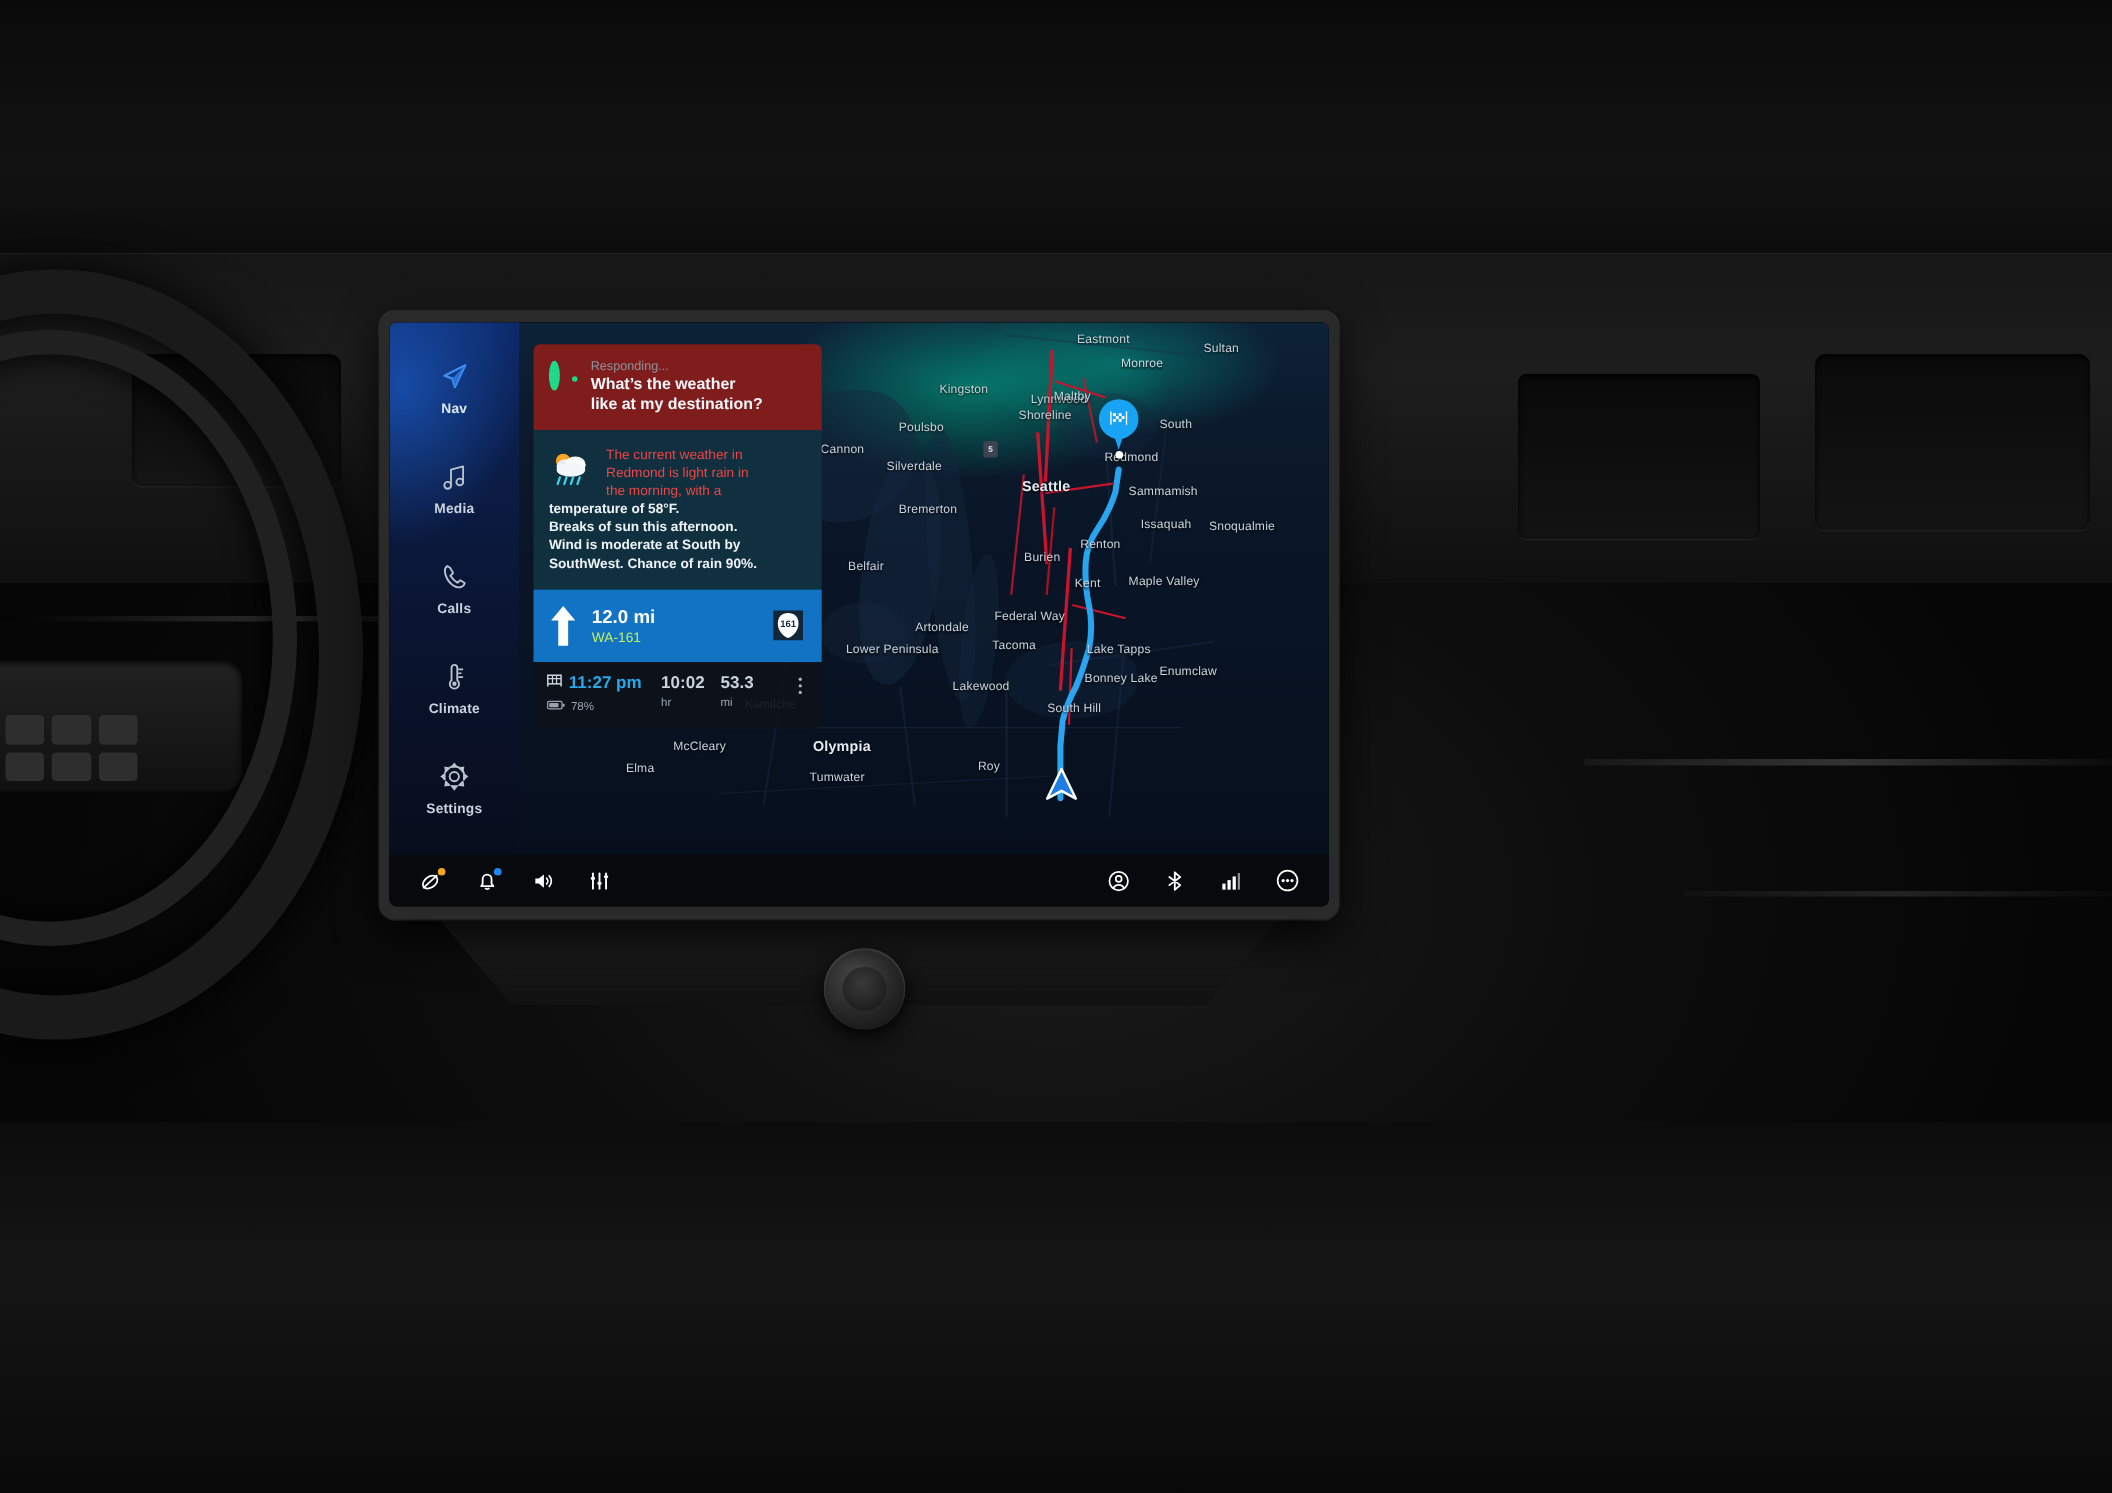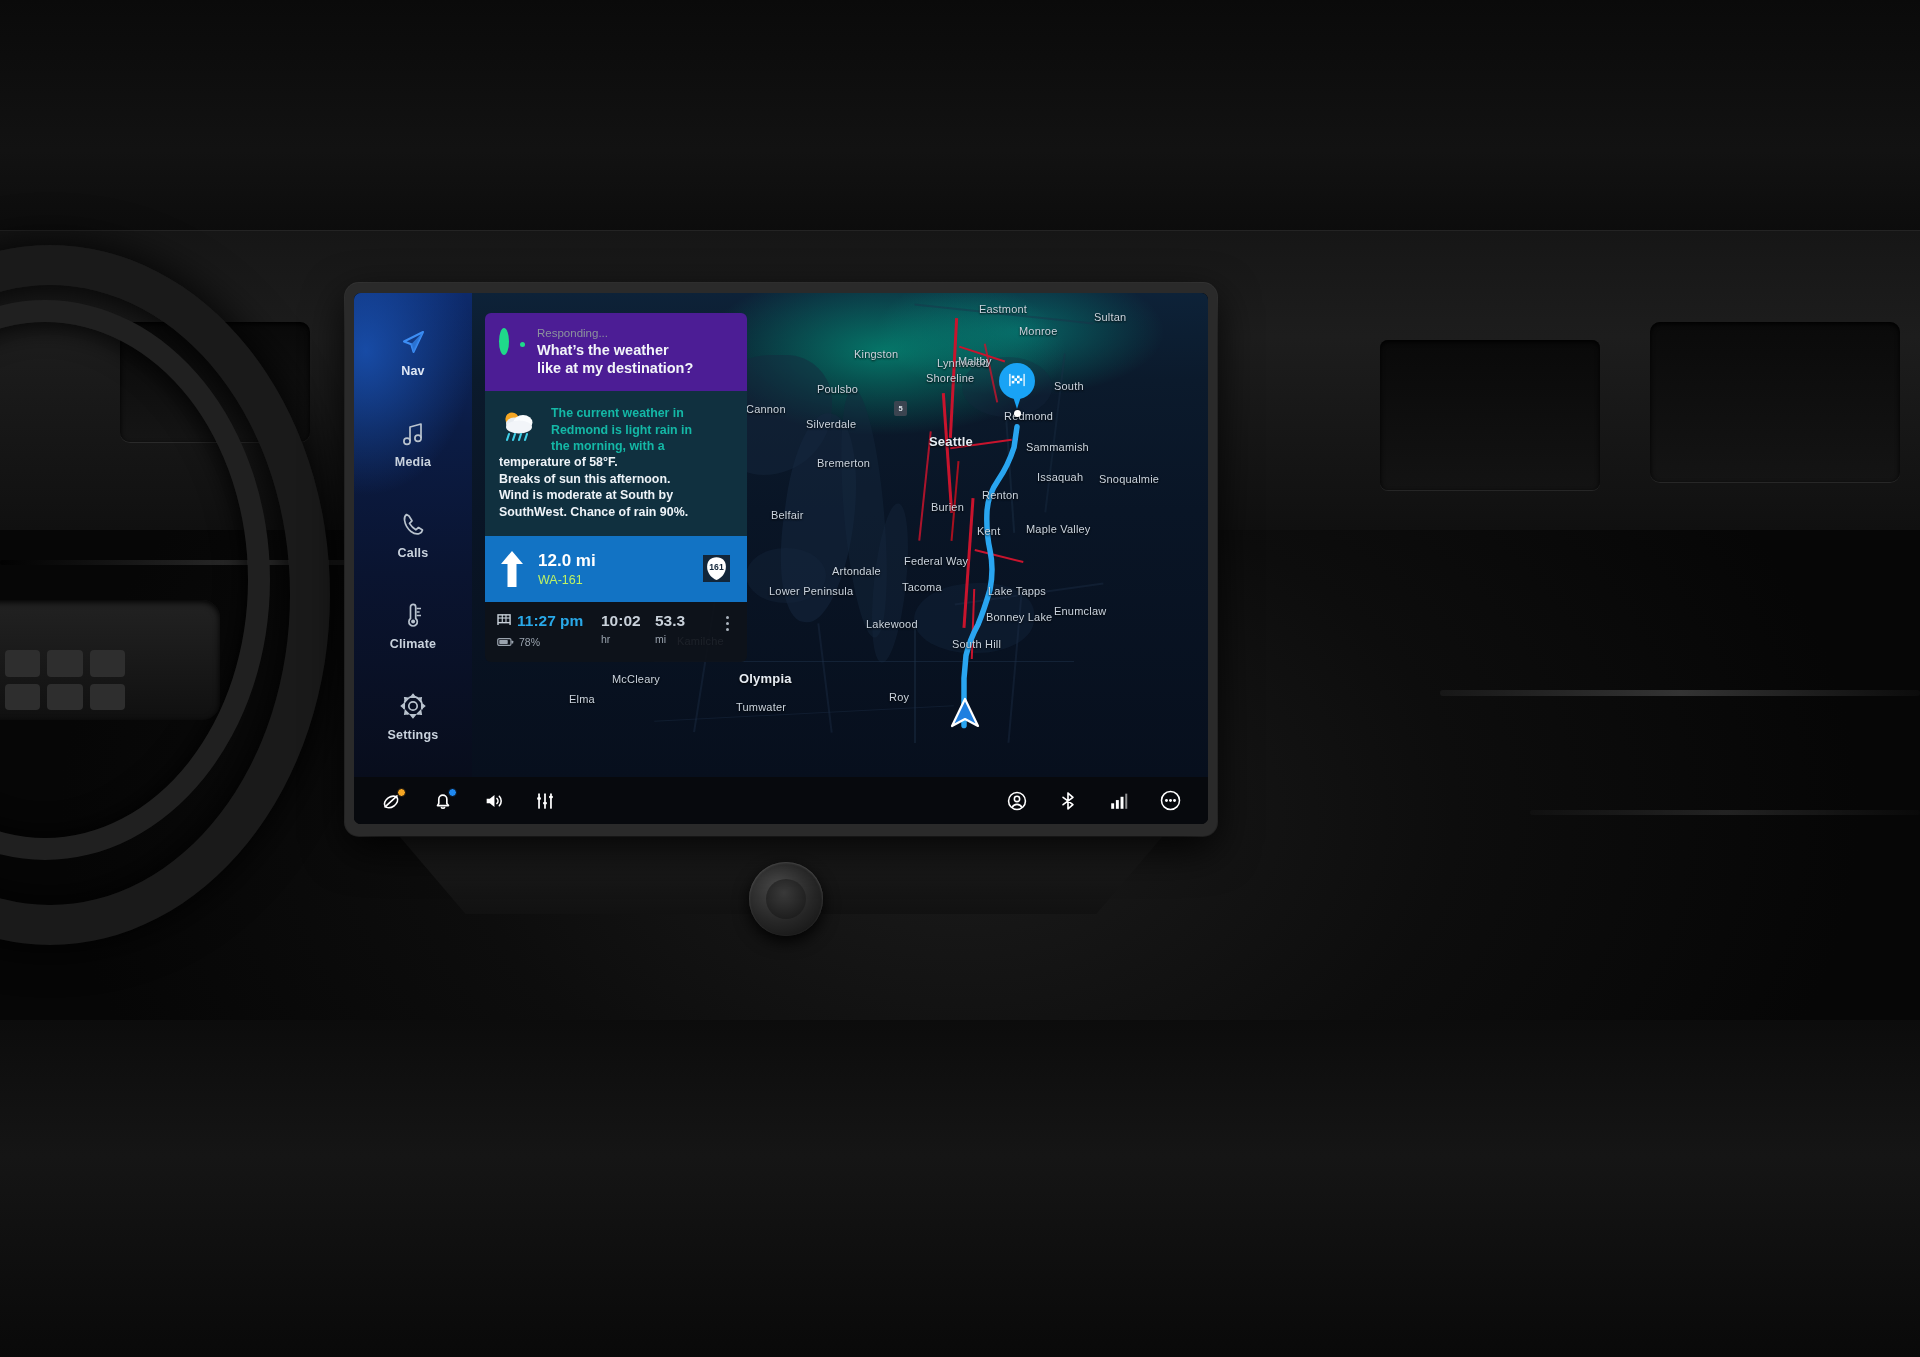"Responding..." .card-assistant { background: #4c1d95 -> #7f1d1d }
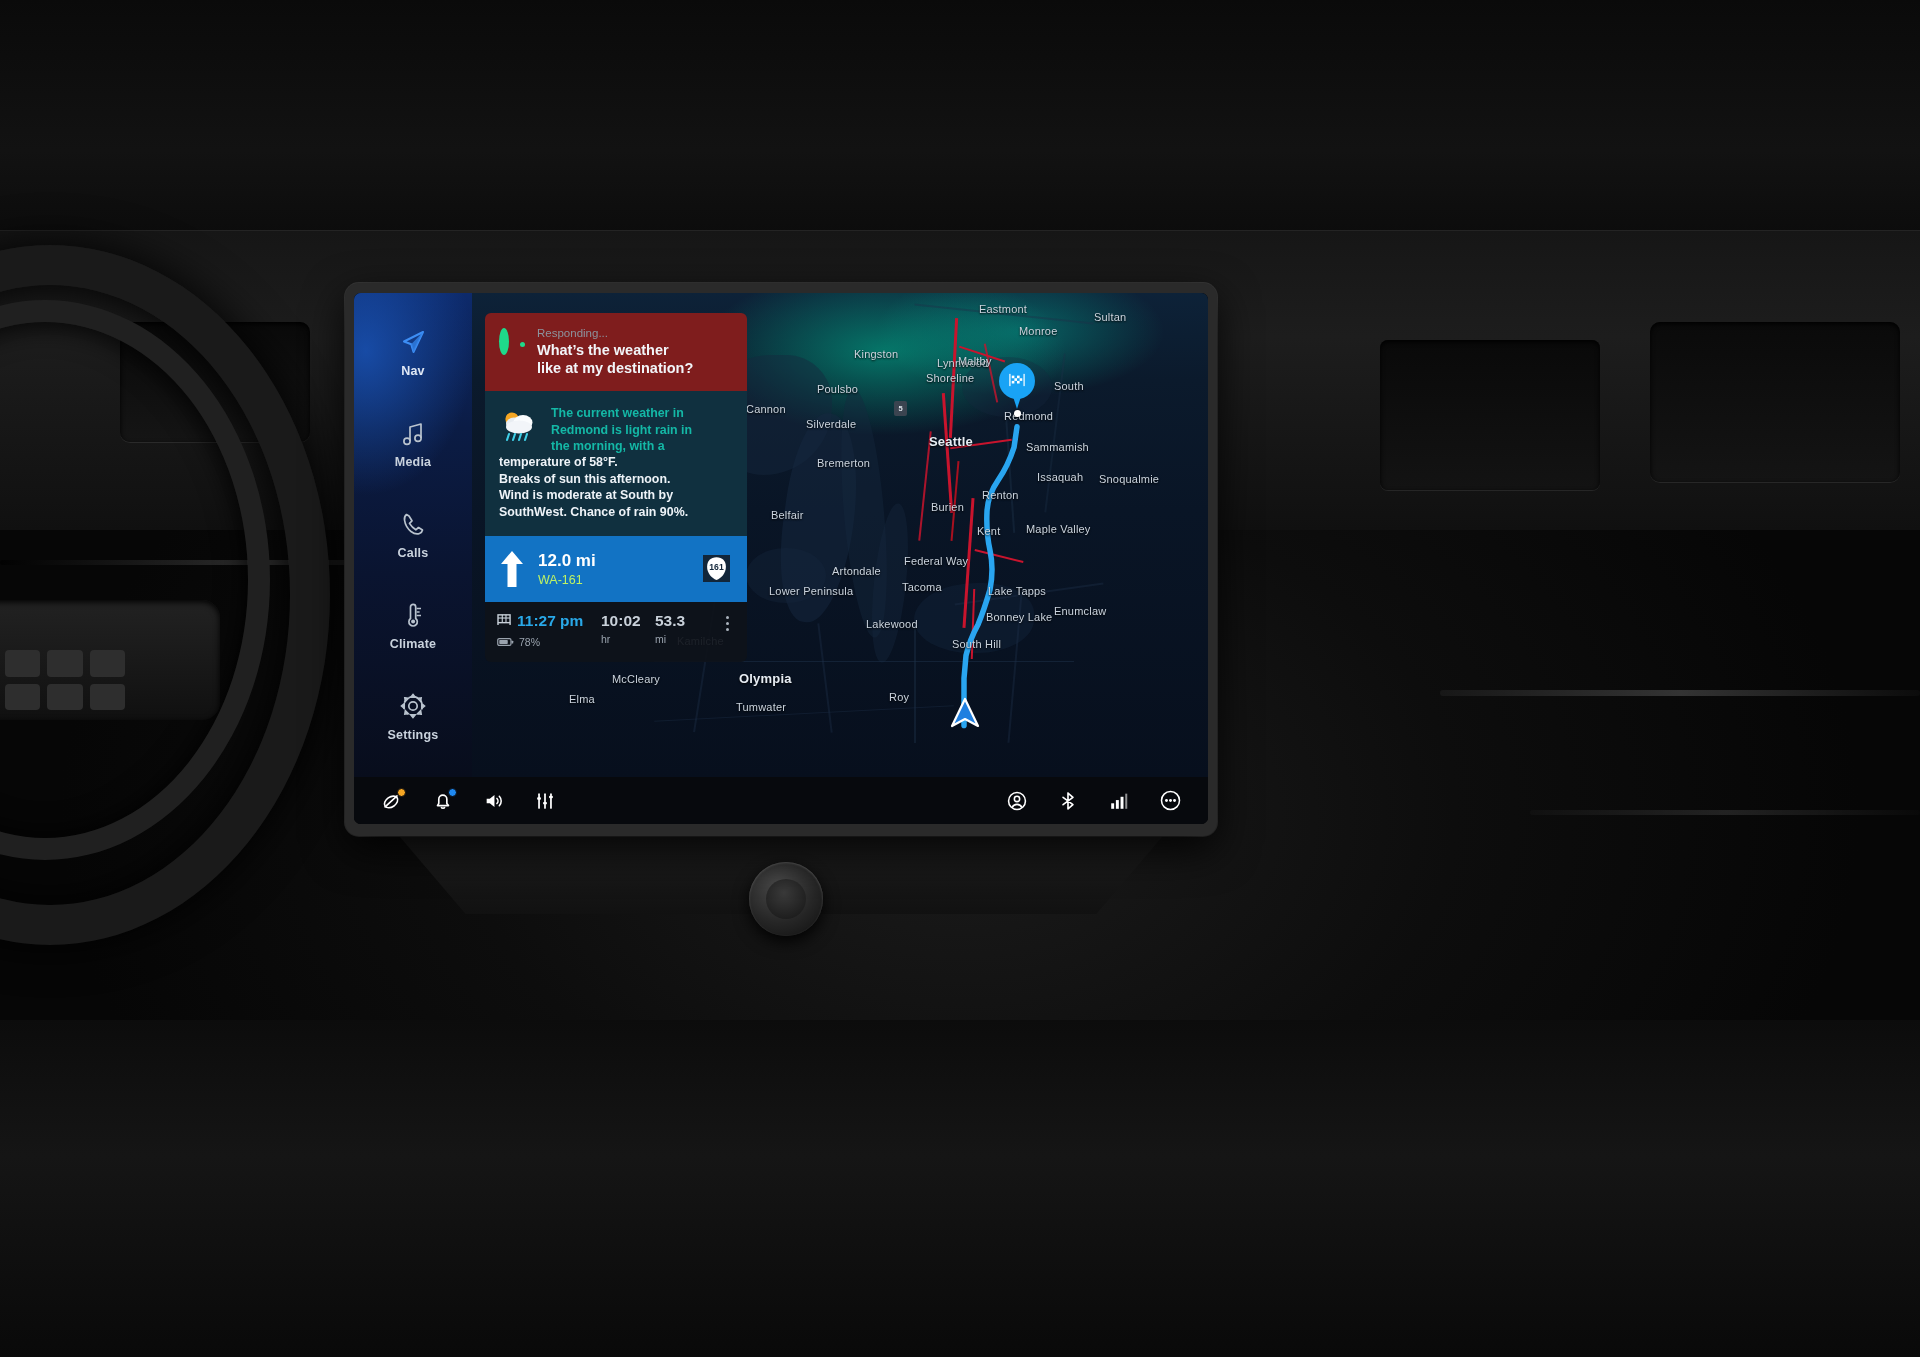"The current weather in" .wx-body { color: #14b8a6 -> #ef4444; font-weight: 700 -> 400 }
